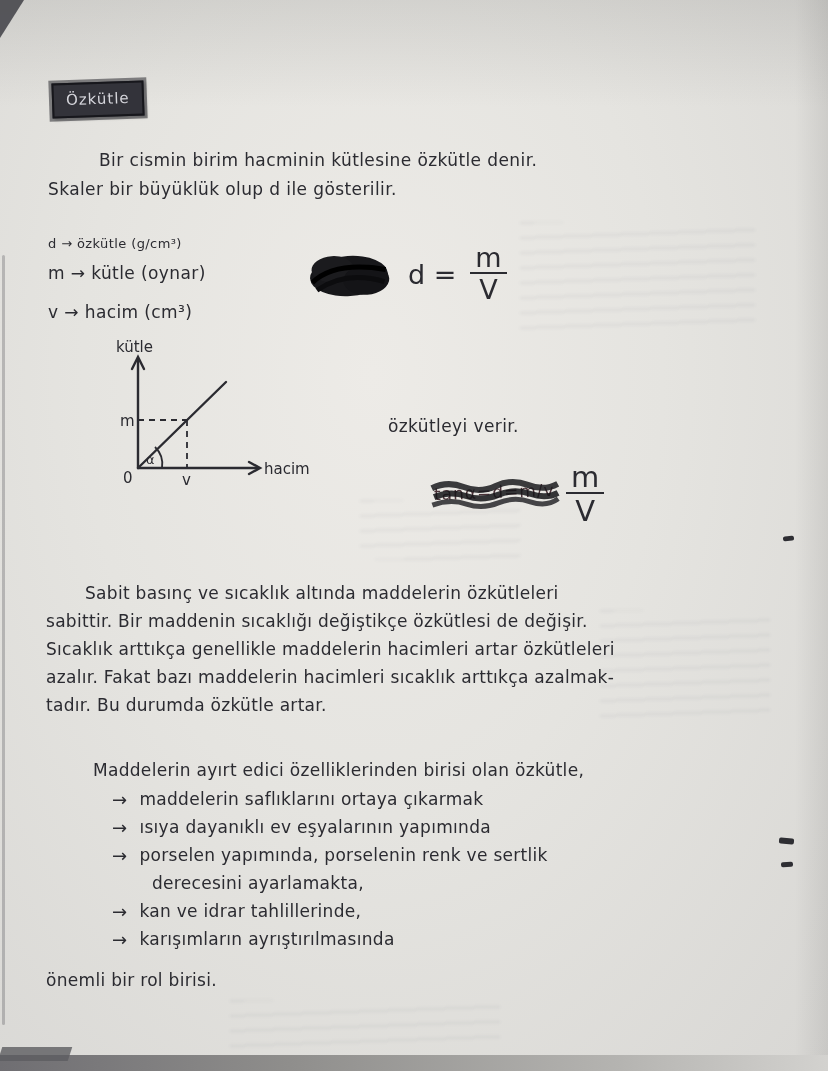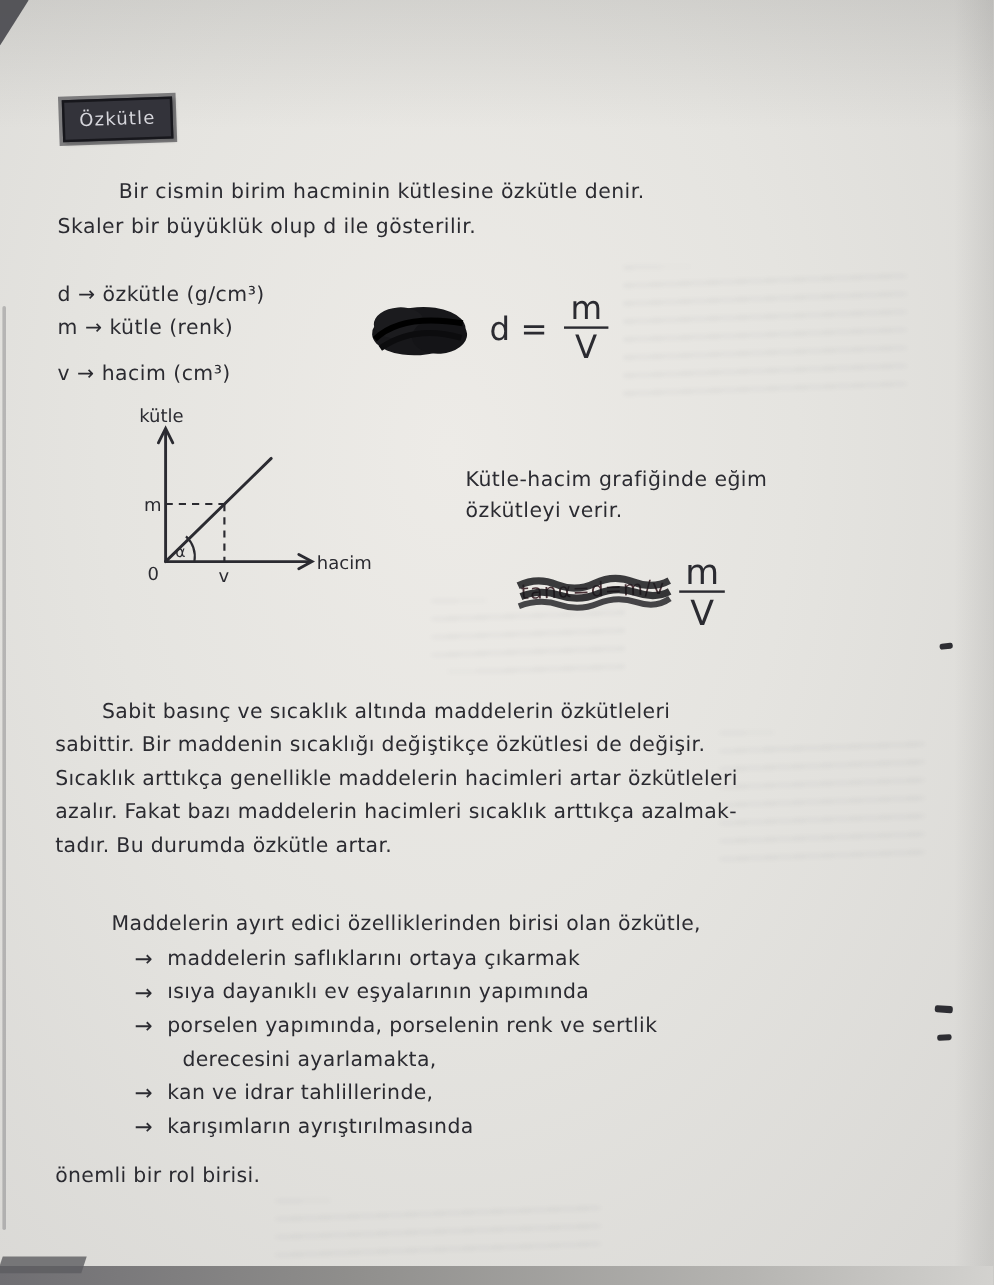"d → özkütle (g/cm³)" div.txt { font-size: 17px -> 13px }
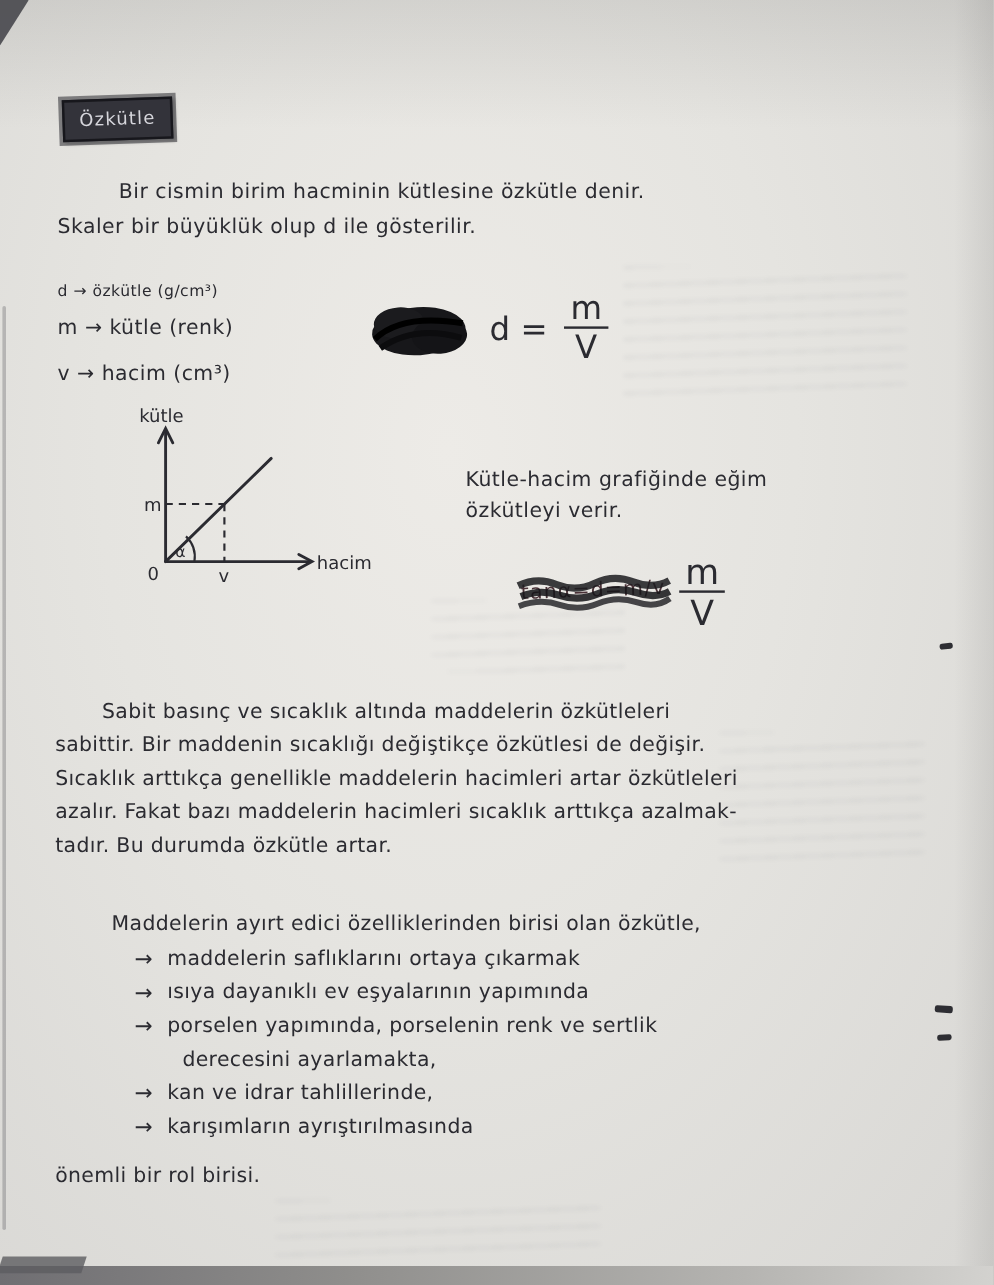"m → kütle (renk)" div.txt { text: renk -> oynar }
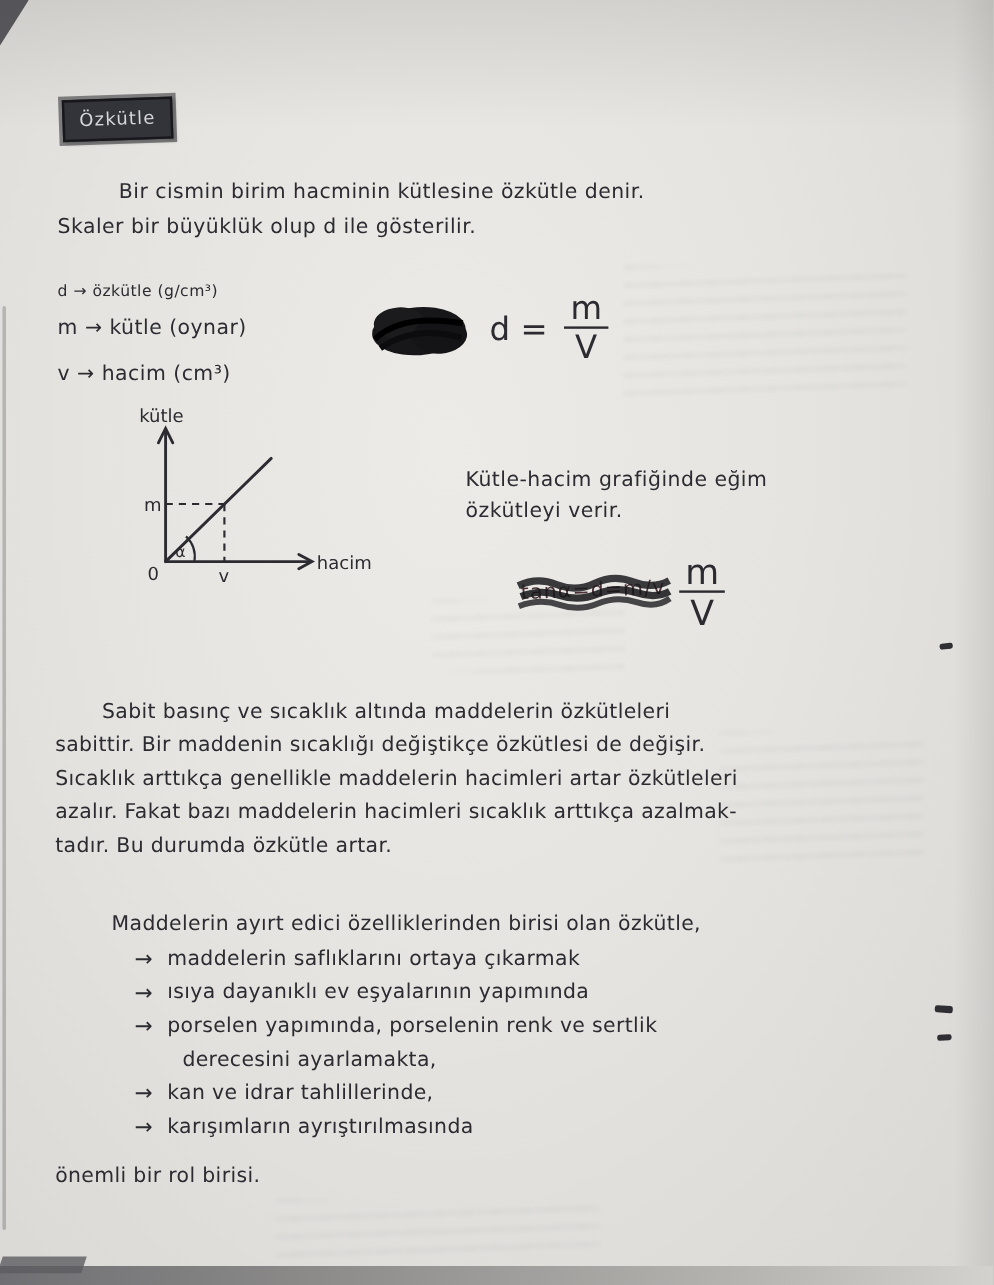"Kütle-hacim grafiğinde eğim" div.txt { html: <div>Kütle-hacim grafiğinde eğim</div> -> none }
